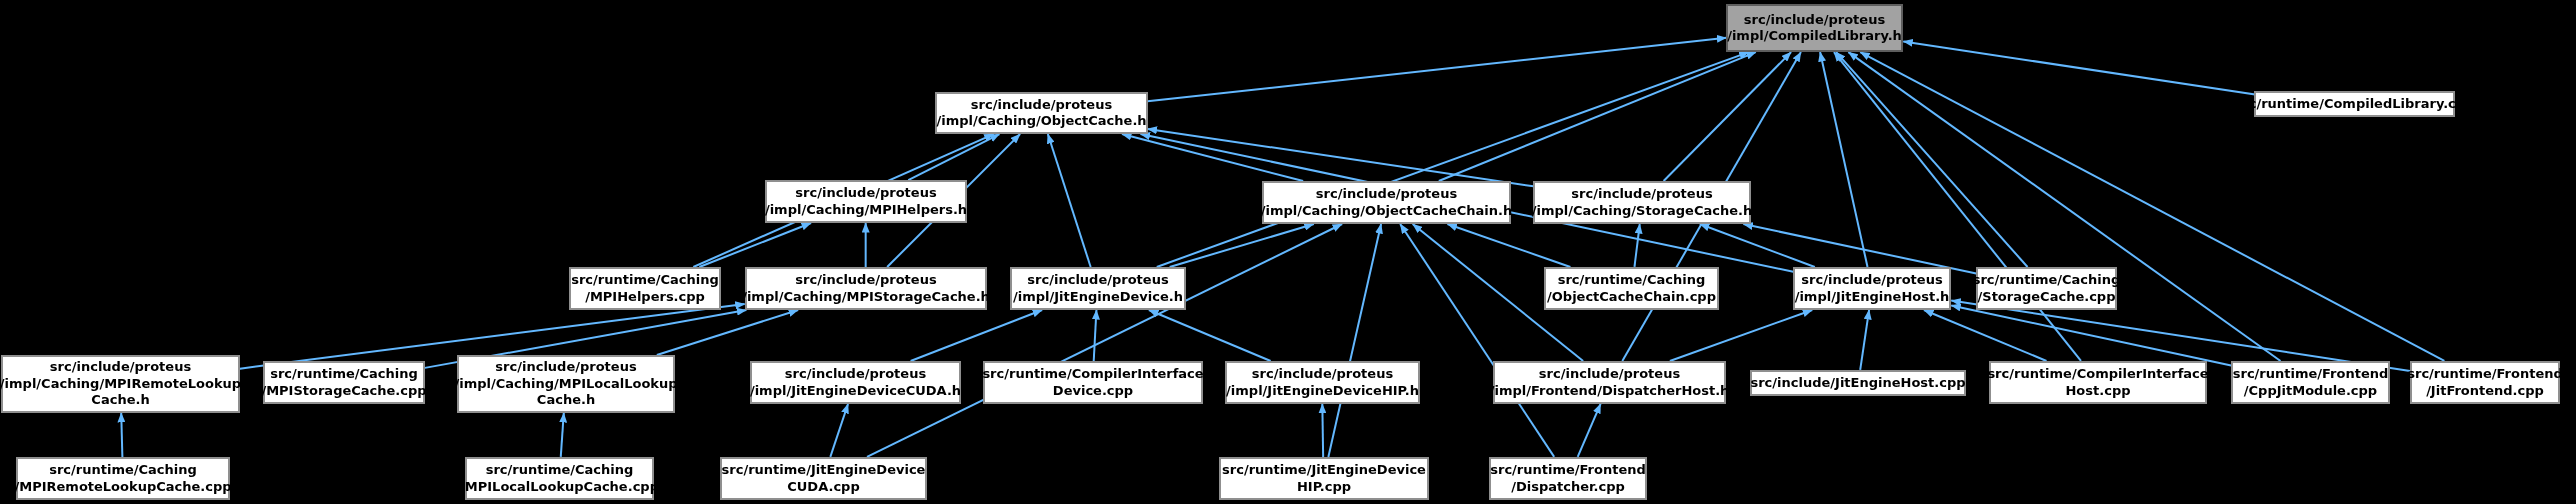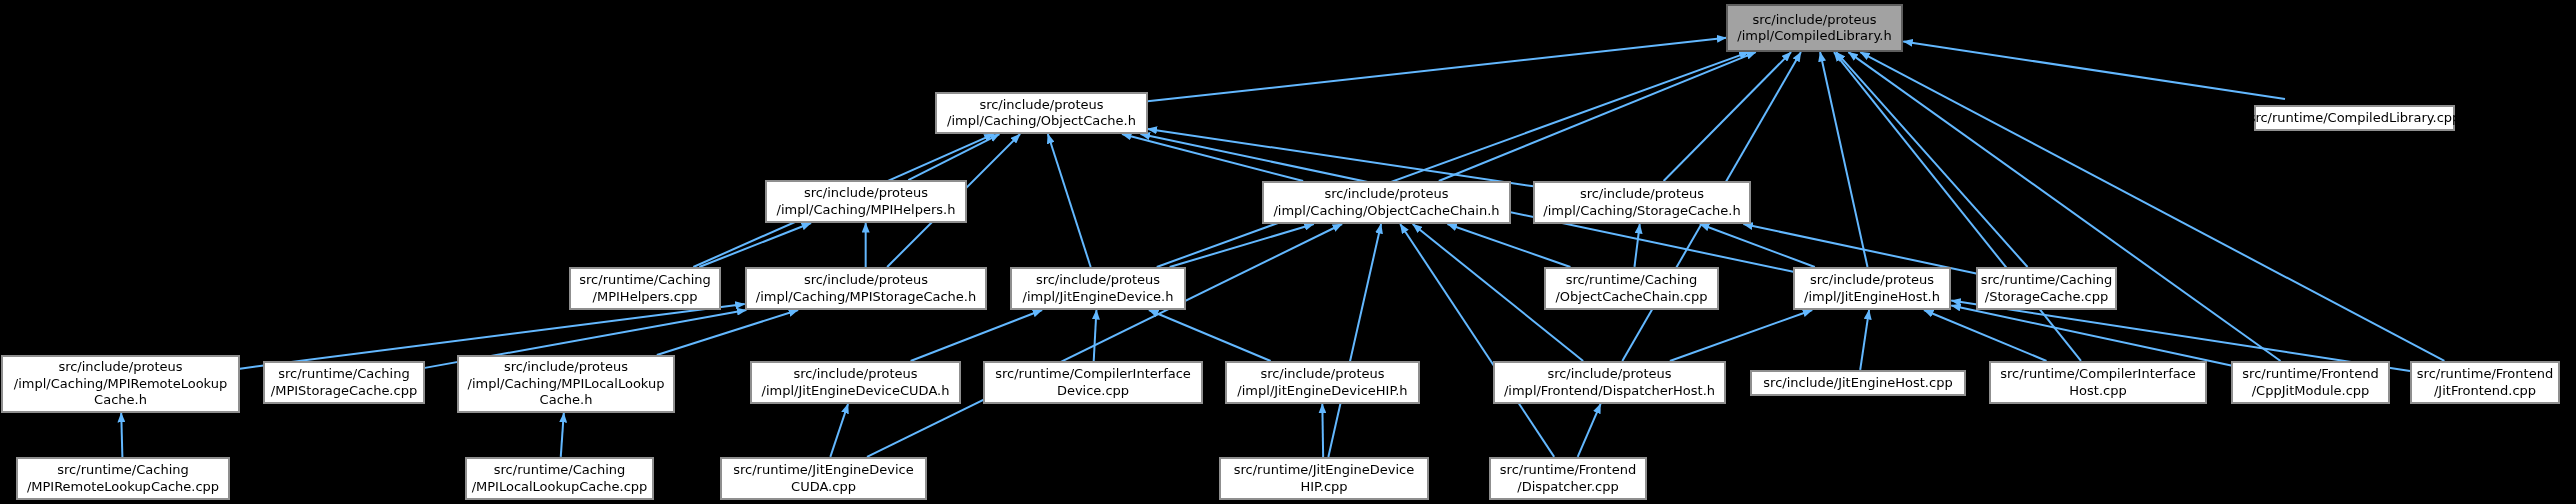"src/include/proteus" .node { font-weight: none -> bold }
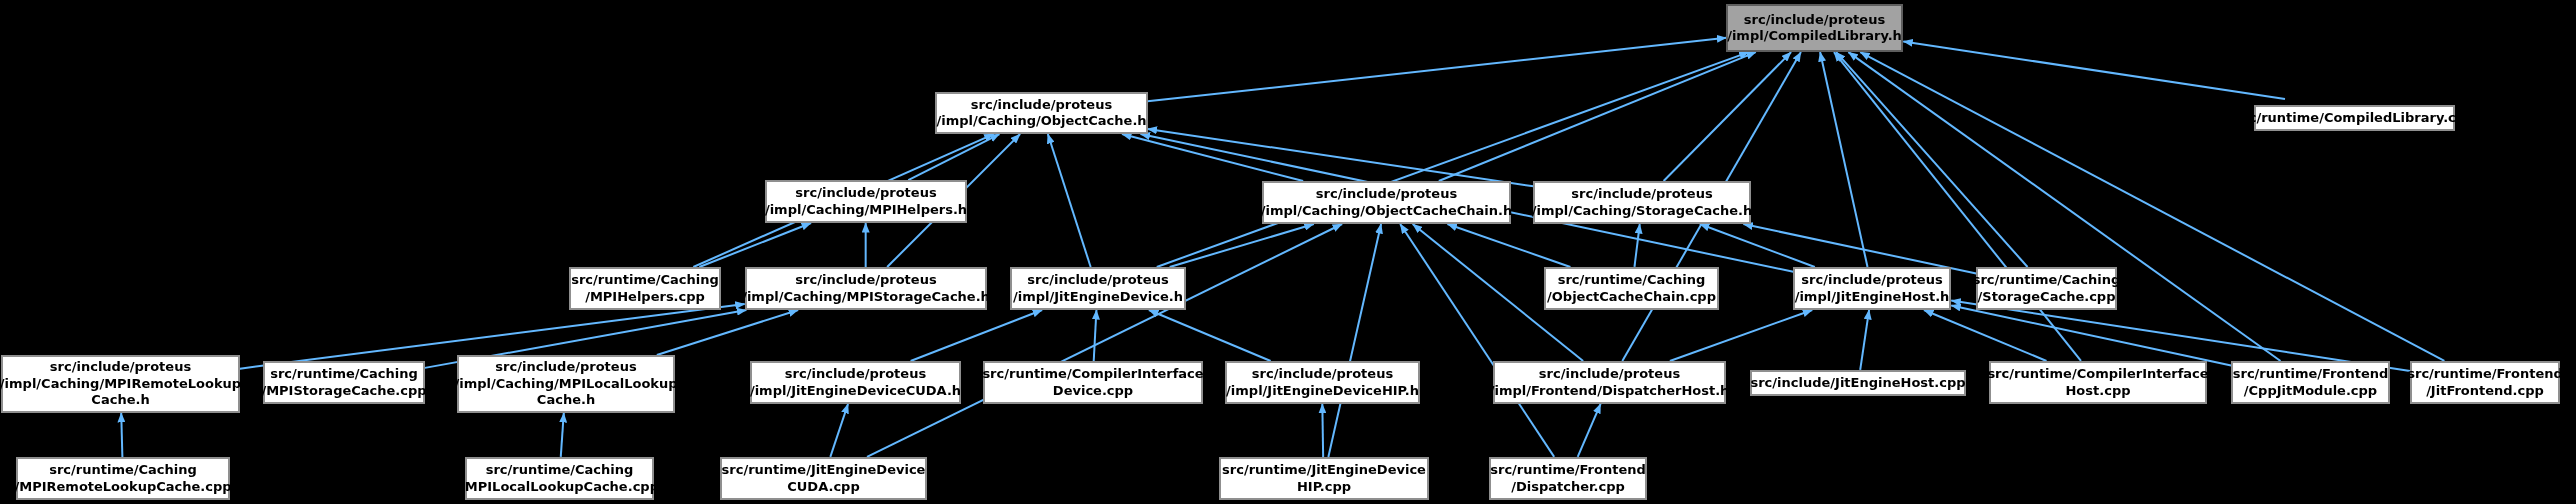"src/runtime/CompiledLibrary.cpp" div.node { top: 105px -> 91px }
